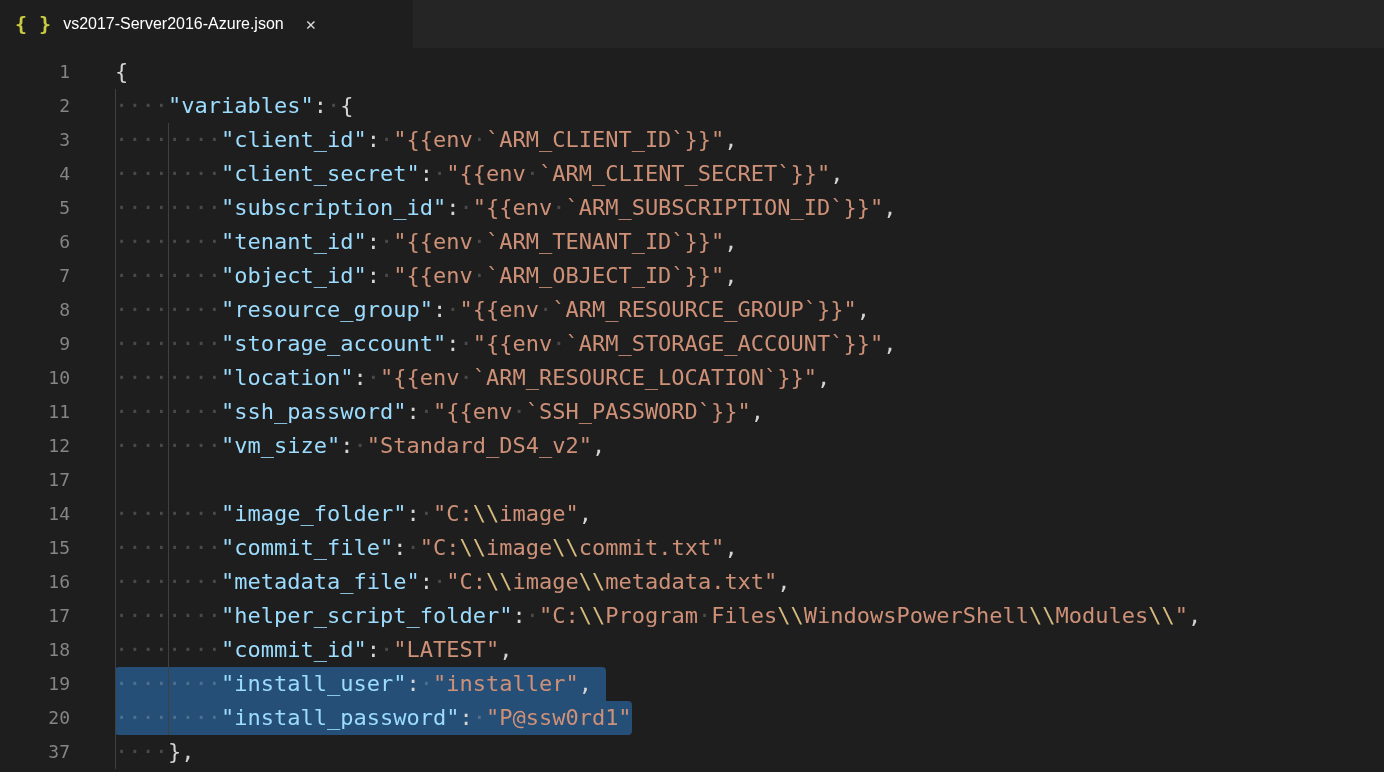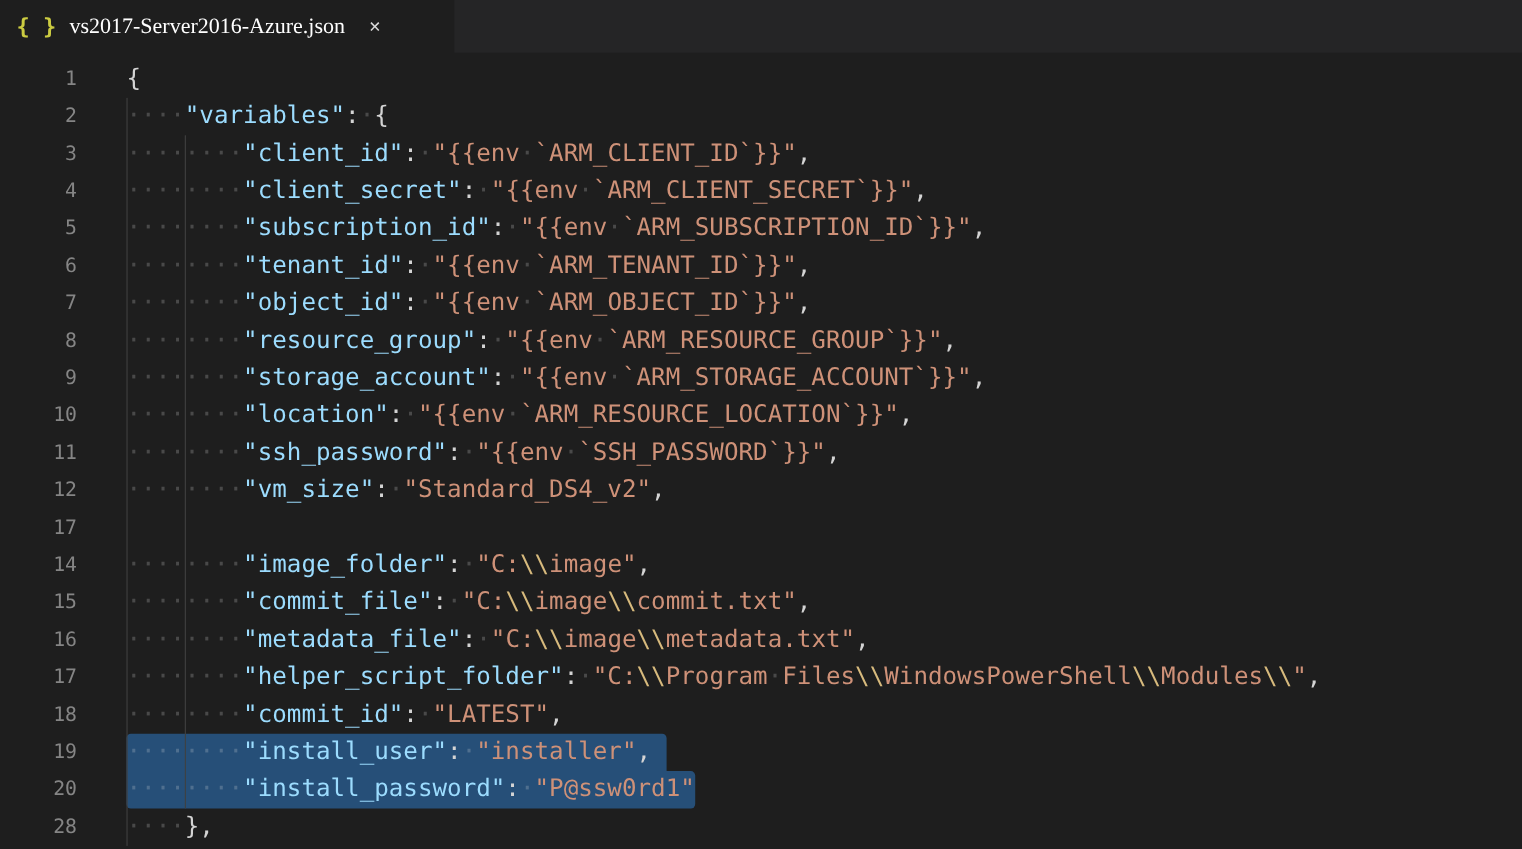"vs2017-Server2016-Azure.json" .tab-title { font-family: Liberation Serif, serif -> Liberation Sans, sans-serif; font-size: 20px -> 16px }
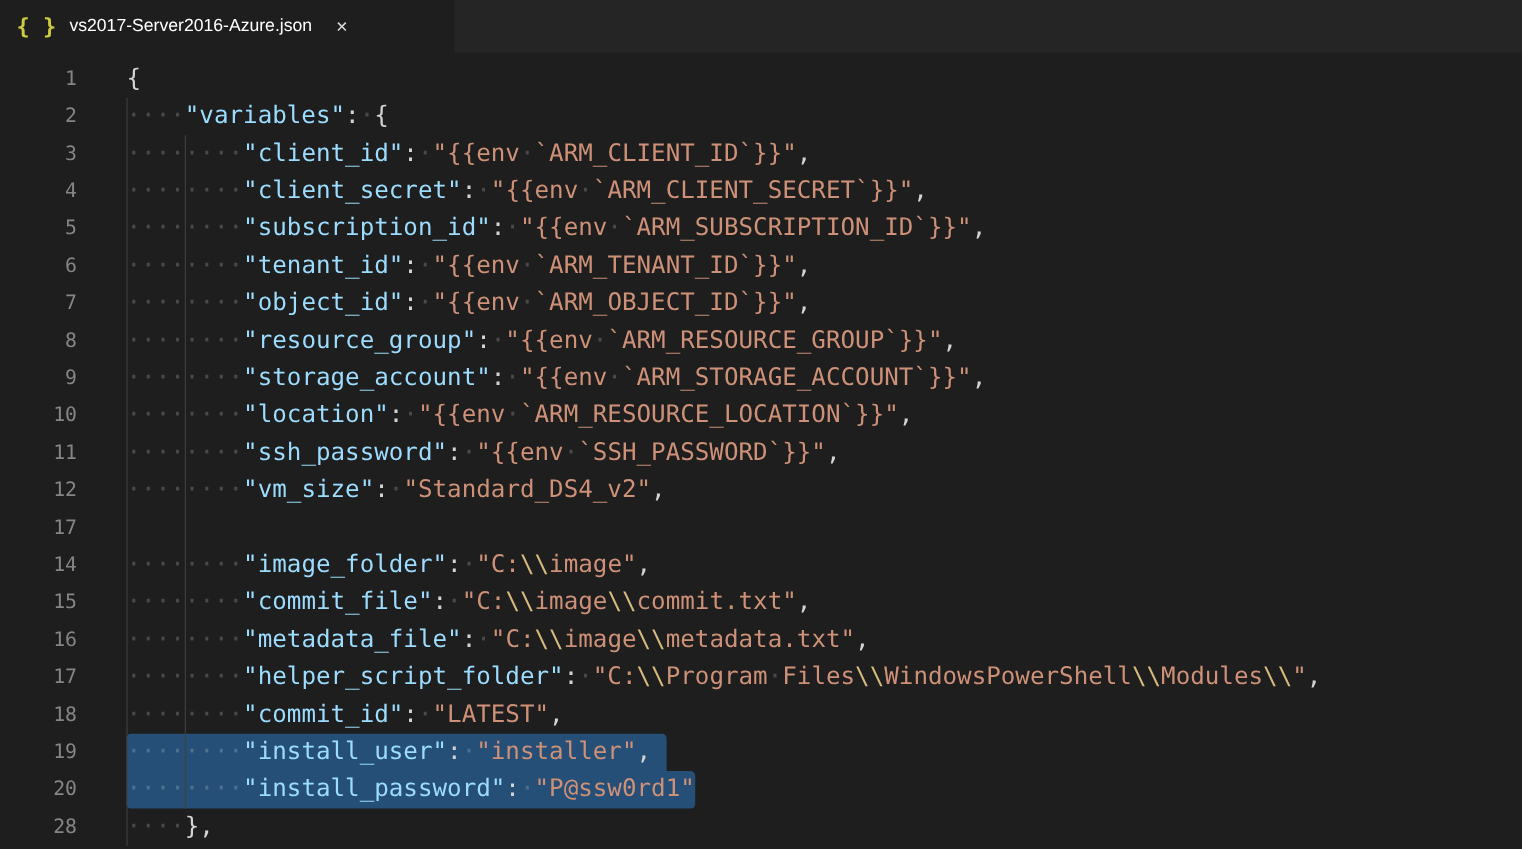"28" div.num { text: 28 -> 37 }
